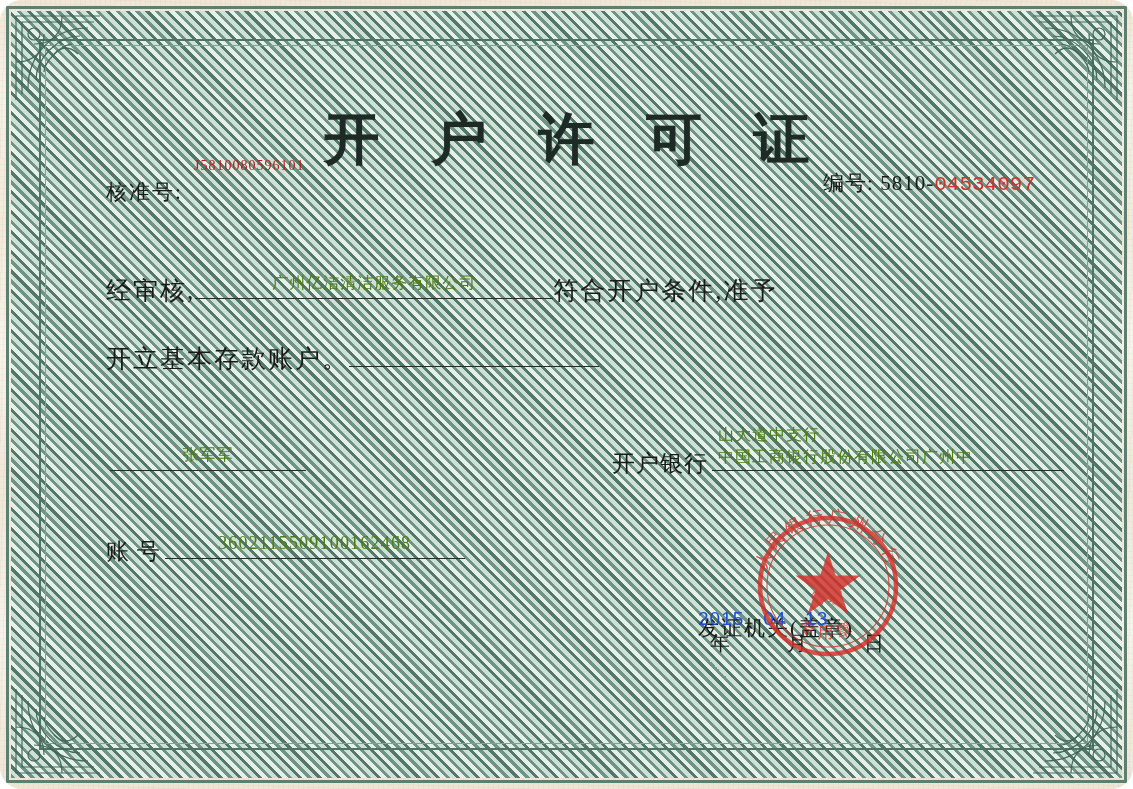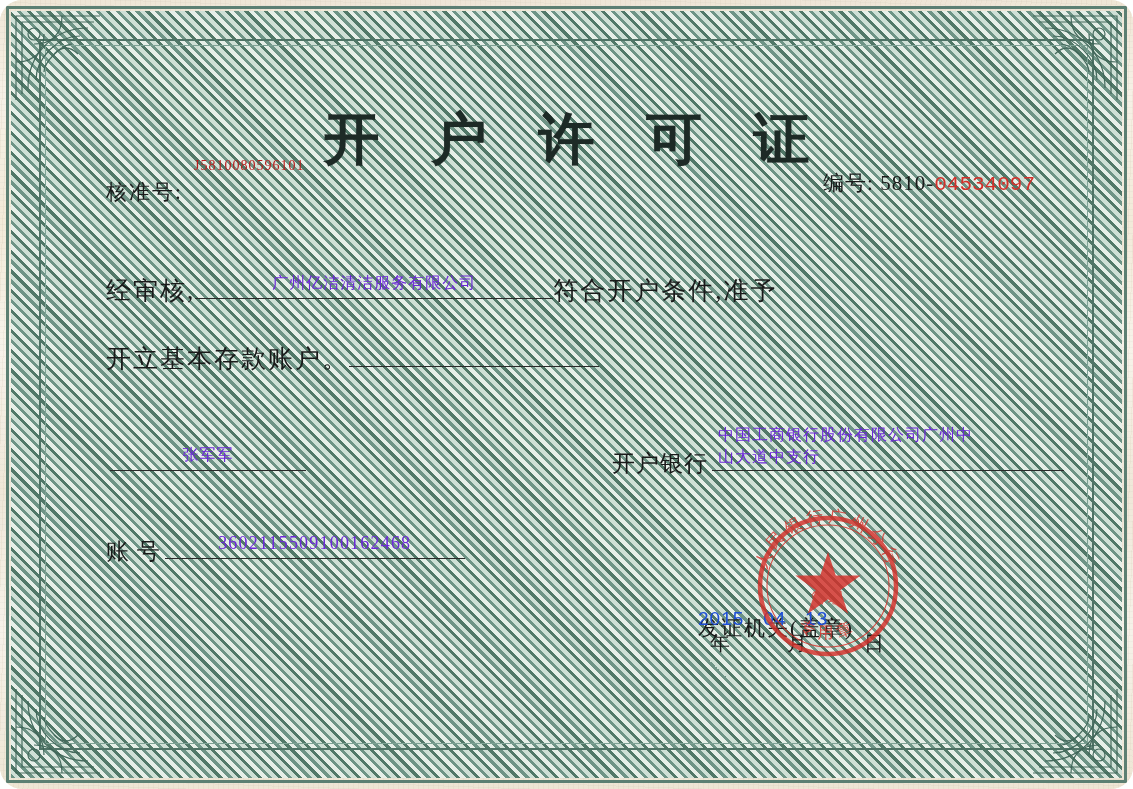"广州亿洁清洁服务有限公司" .fill .handwrite { color: #6d28d9 -> #4d7c0f }
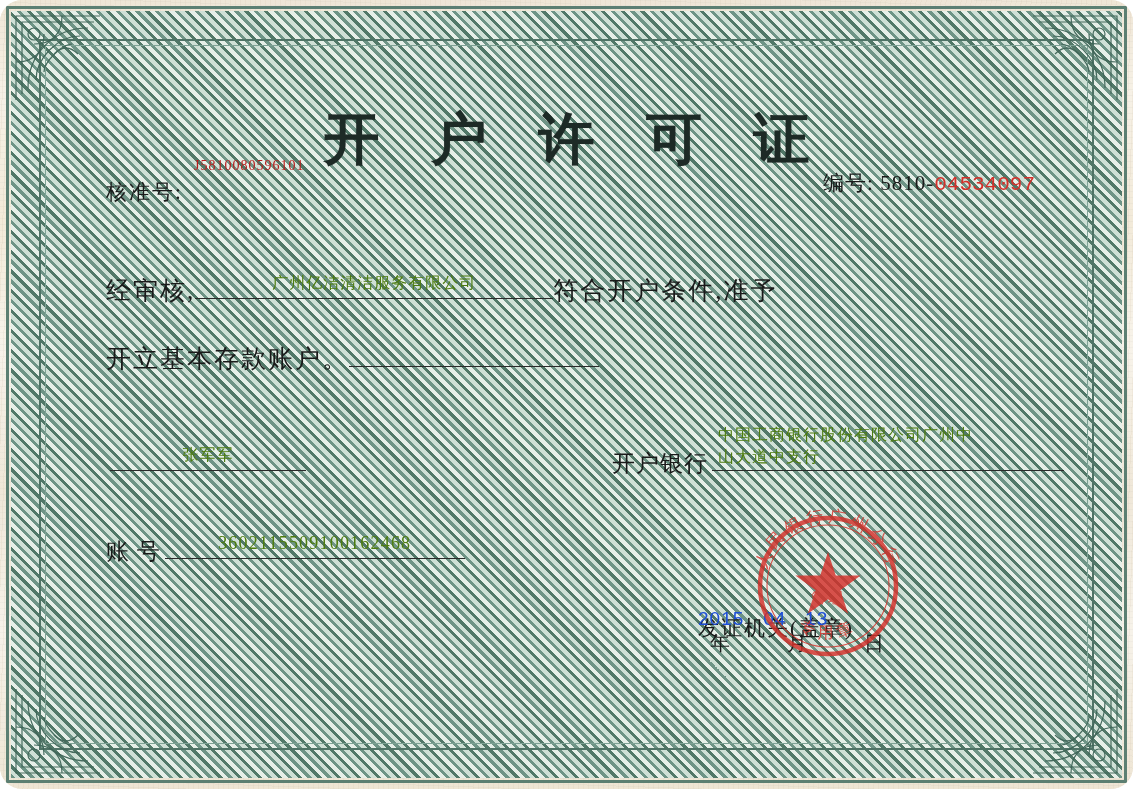"中国工商银行股份有限公司广州中" span { order: before "山大道中支行" -> after "山大道中支行" }
